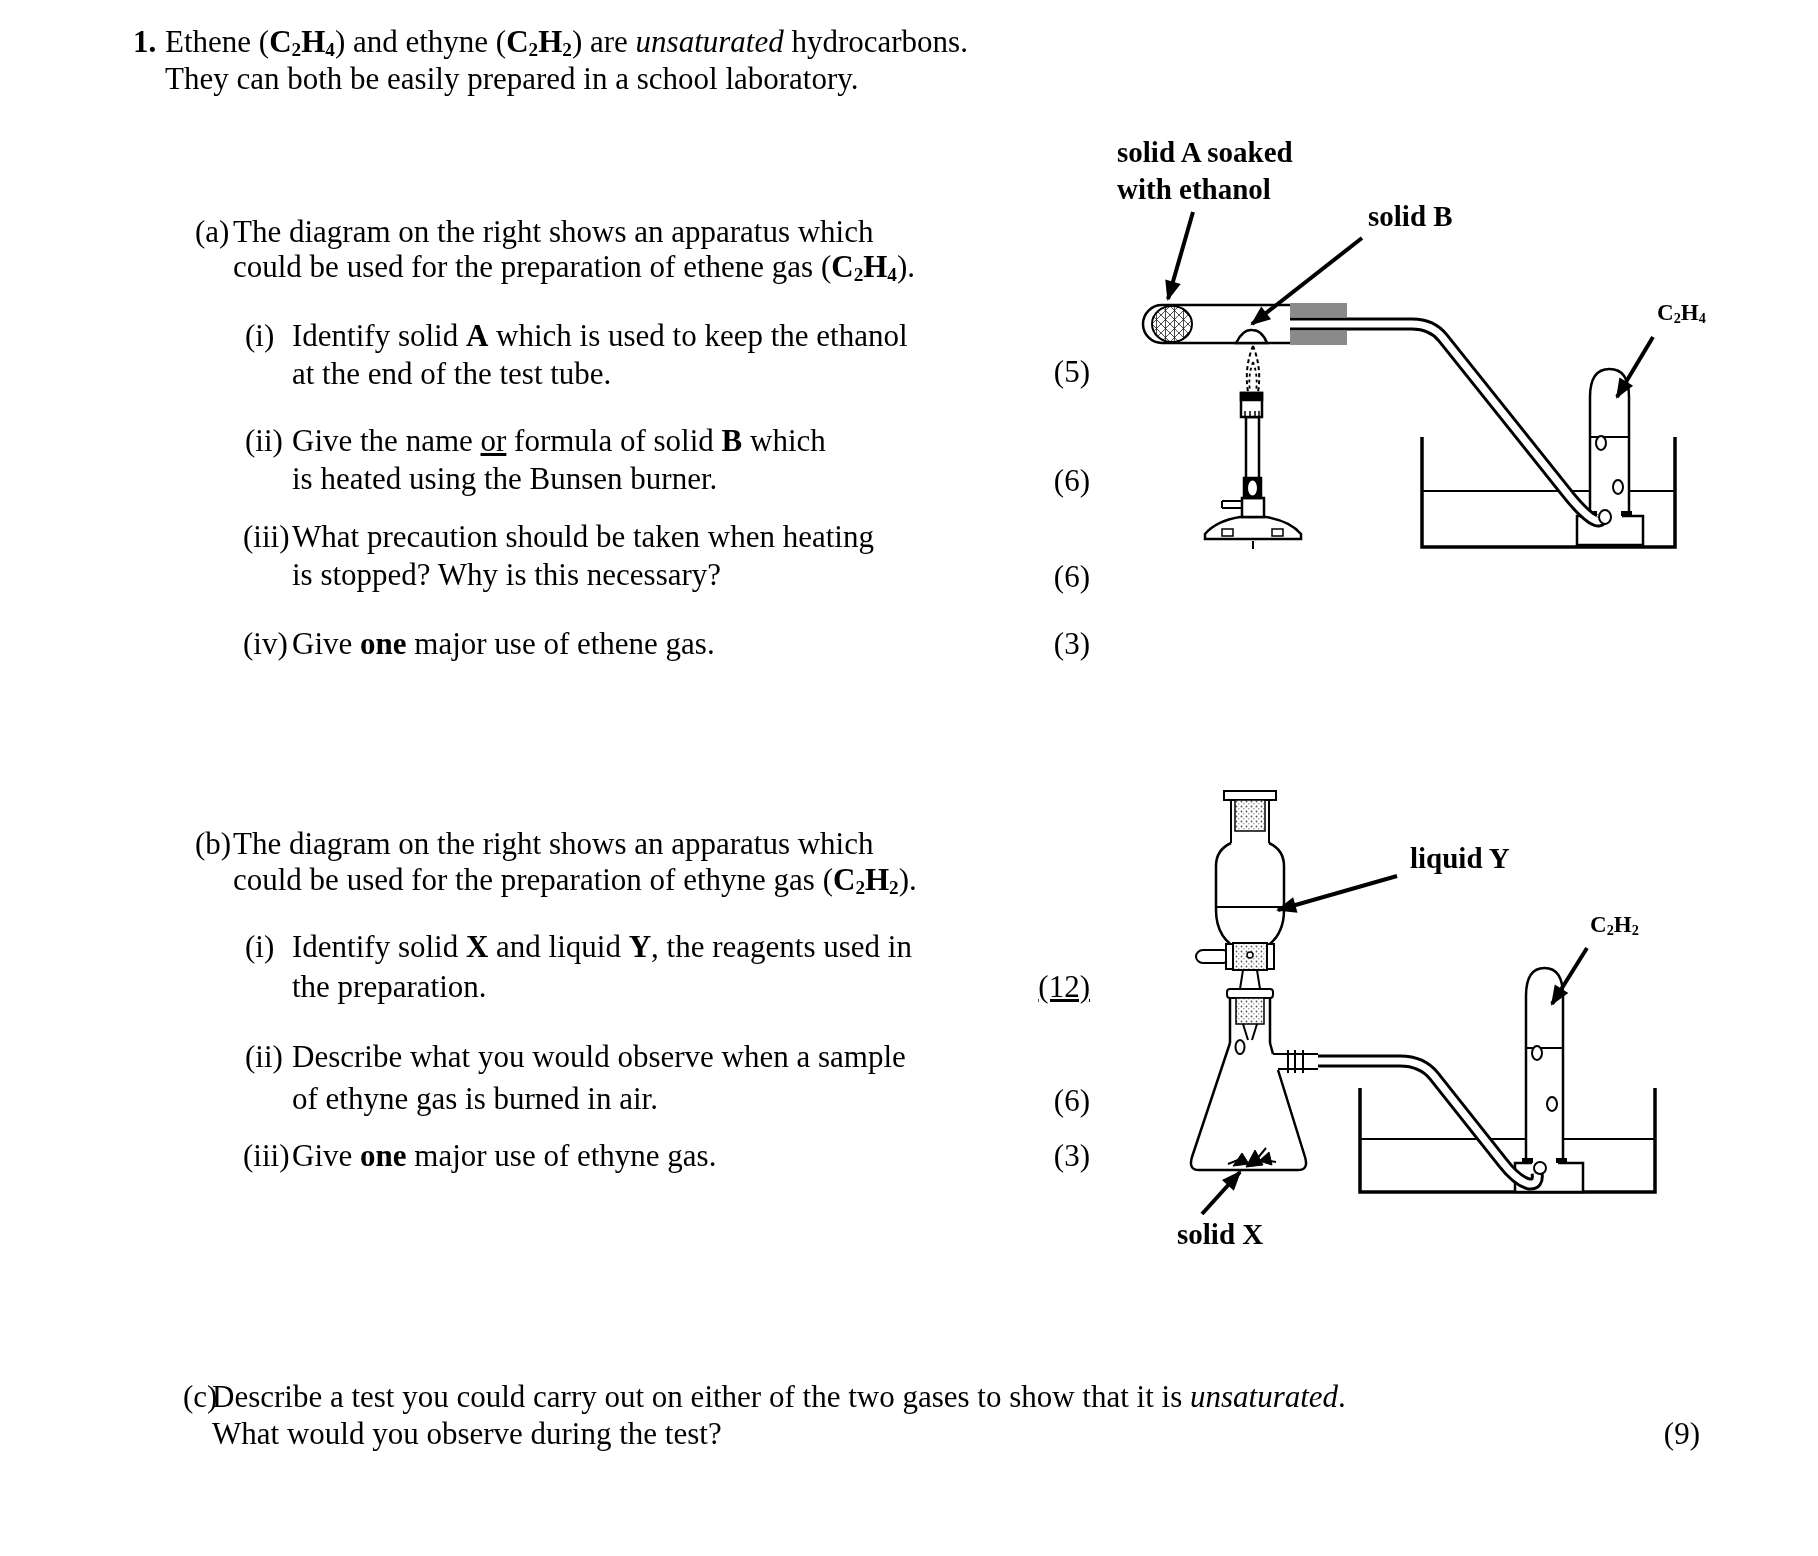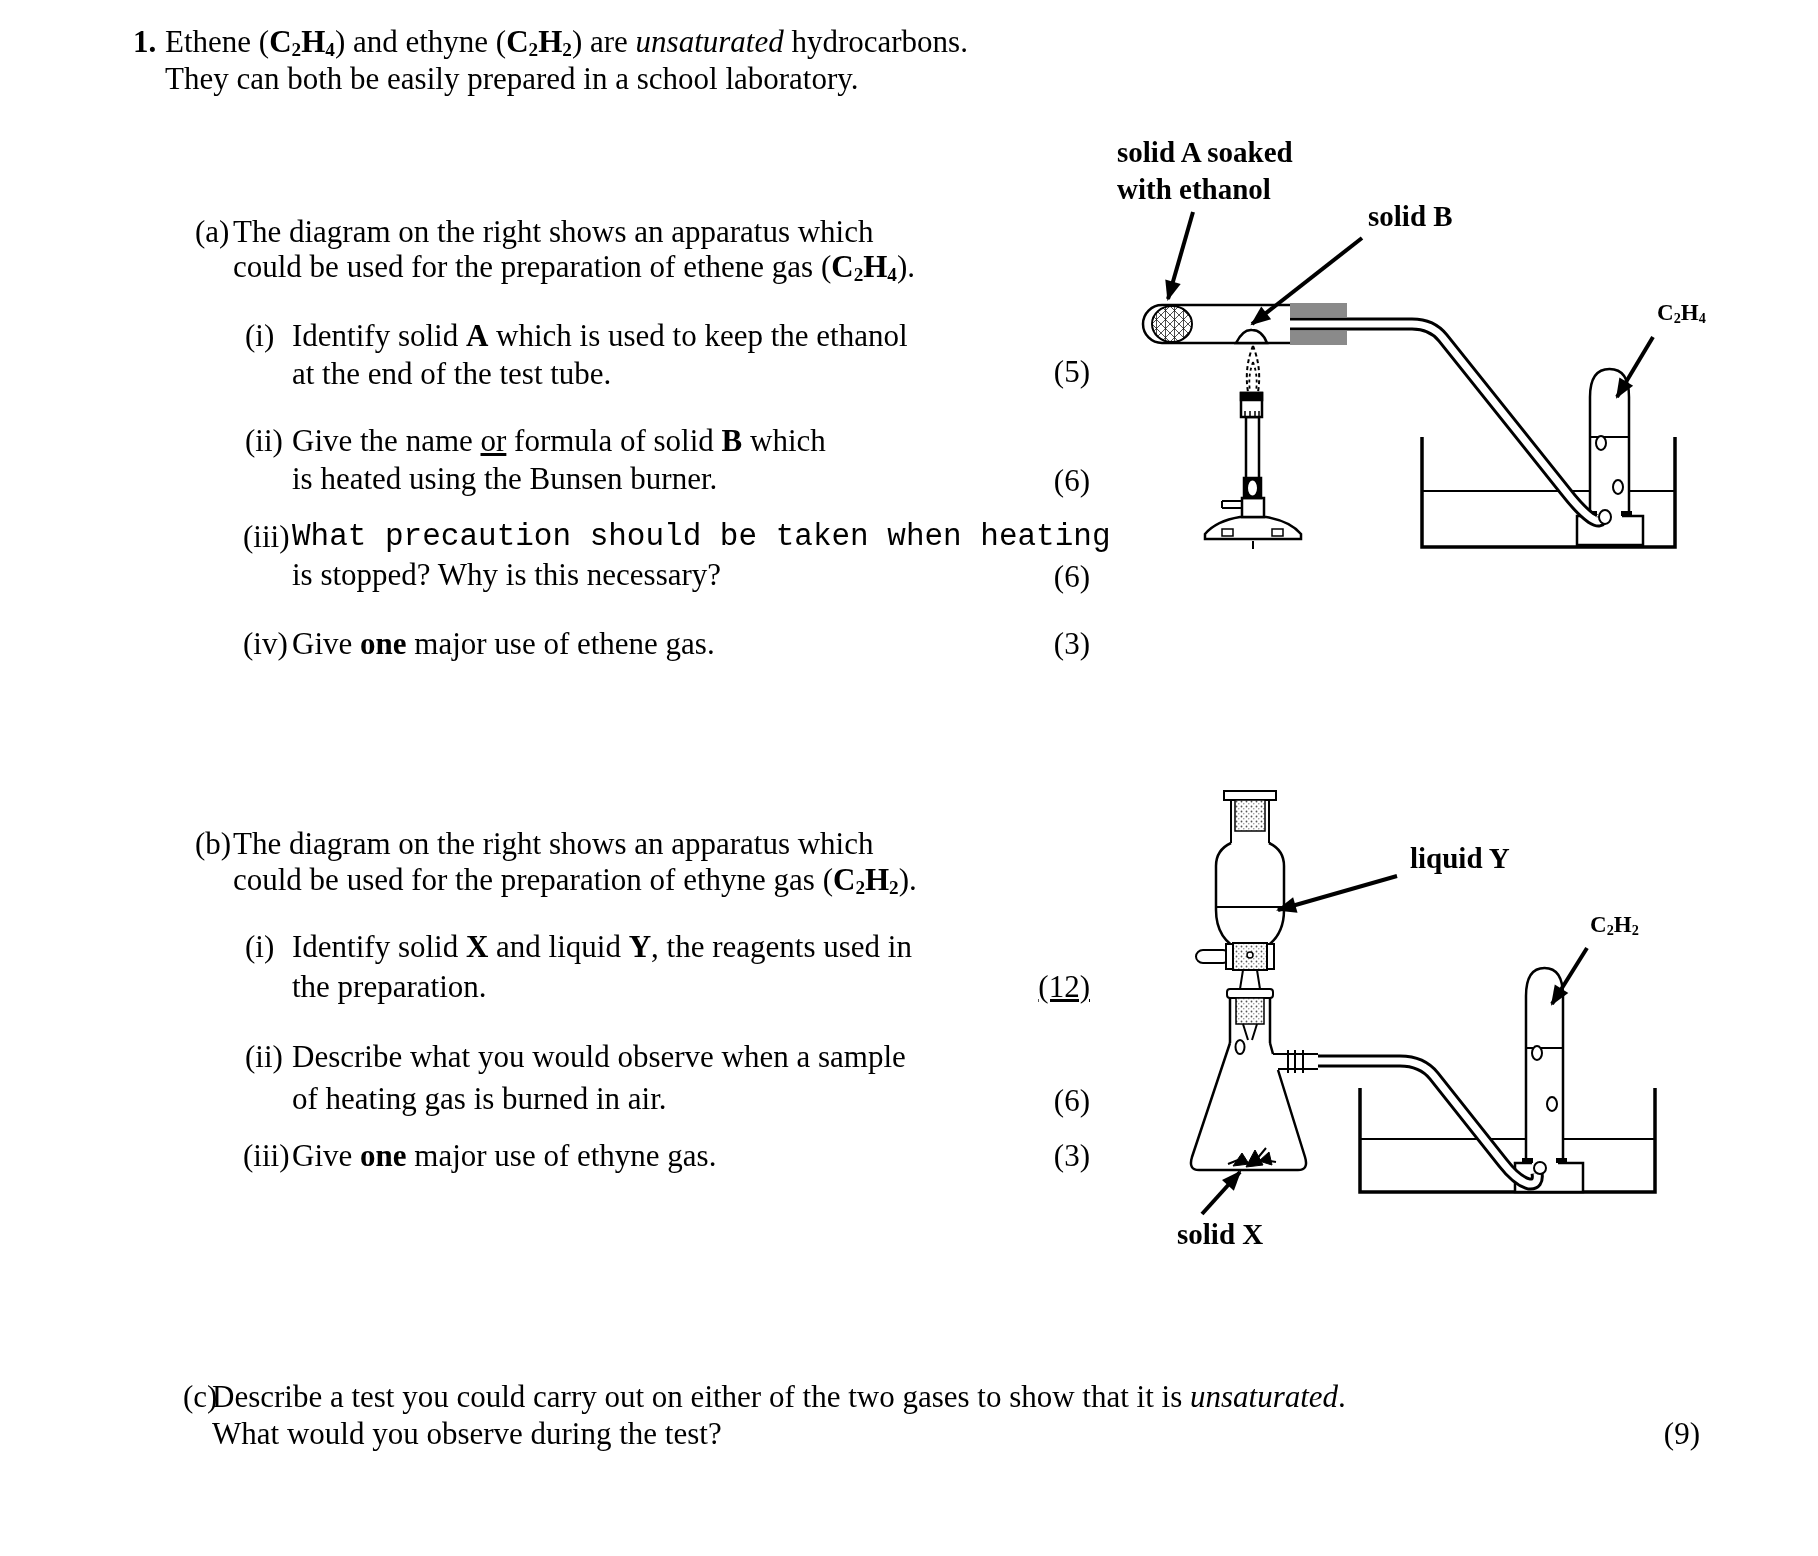"What precaution should be taken" div.t { font-family: Liberation Mono, monospace -> none }
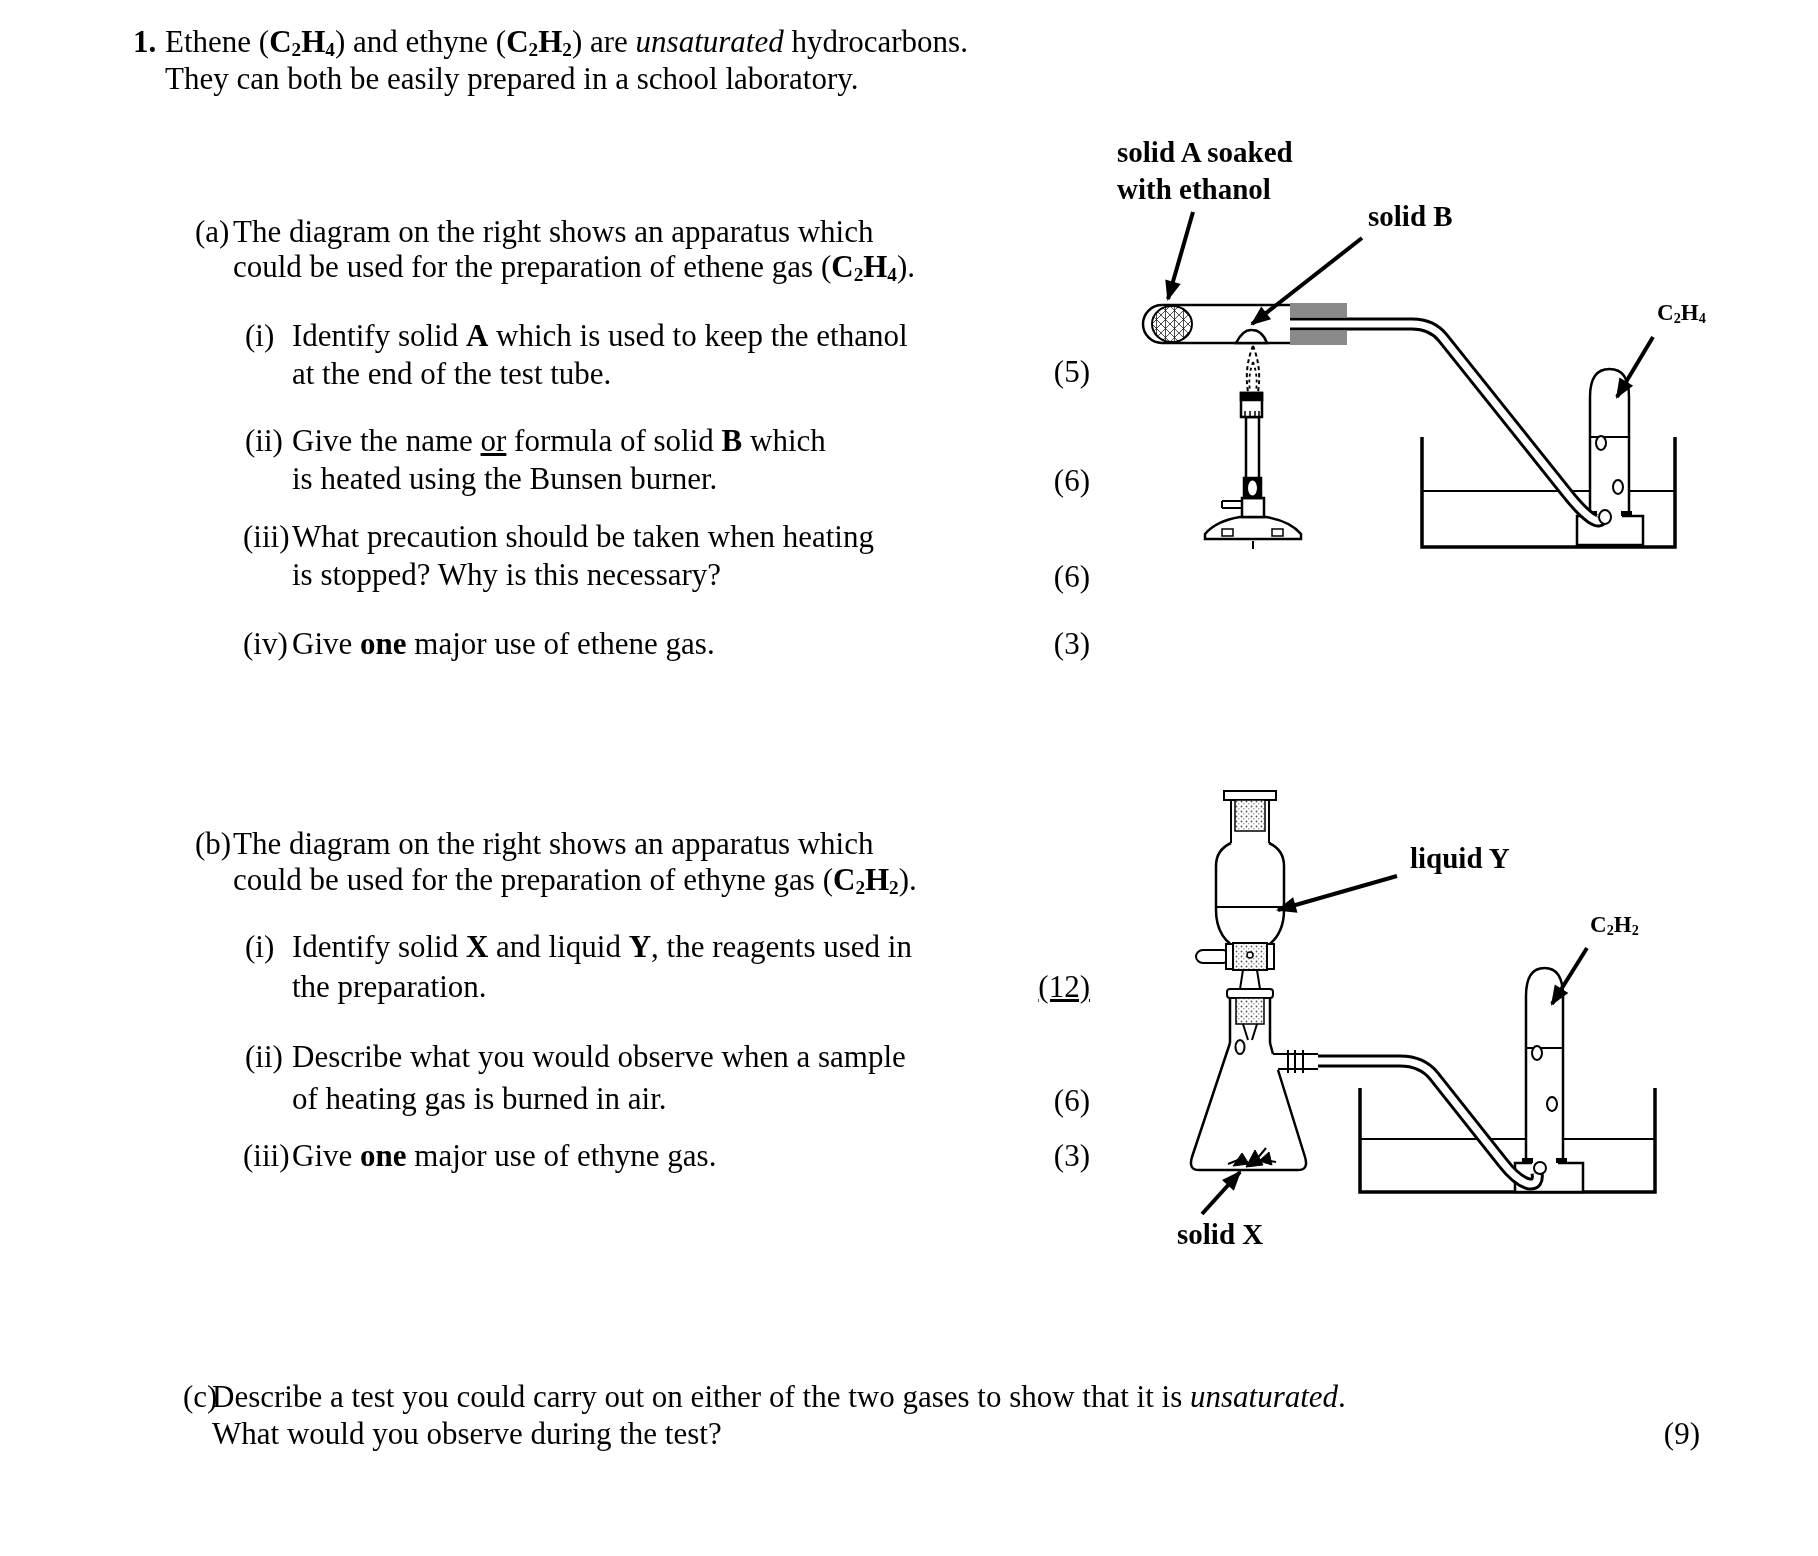"of heating gas is burned" div.t { text: heating -> ethyne }
